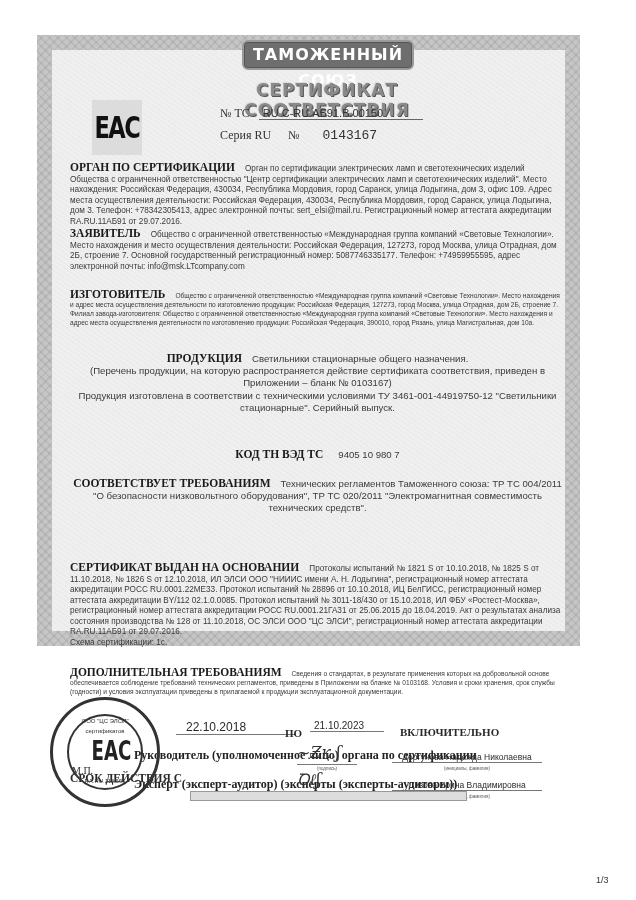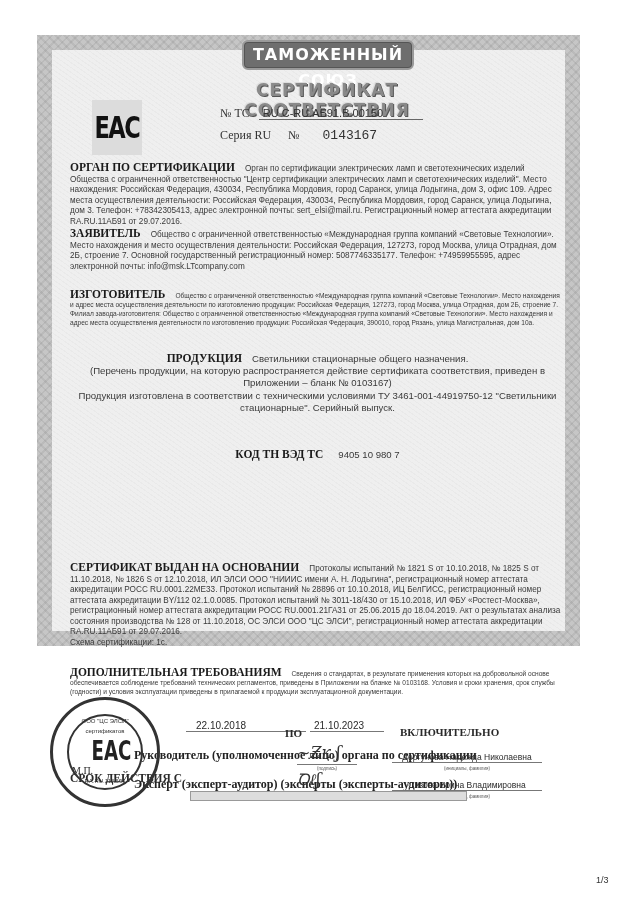"СООТВЕТСТВУЕТ ТРЕБОВАНИЯМ Технических" div.block { html: none -> <div> <span>СООТВЕТСТВУЕТ ТРЕБОВАНИЯМ</span><span>Технических регламентов Таможенного союза: ТР ТС 004/2011 "О безопасности низковольтного оборудования", ТР ТС 020/2011 "Электромагнитная совместимость технических средств".</span> </div> }
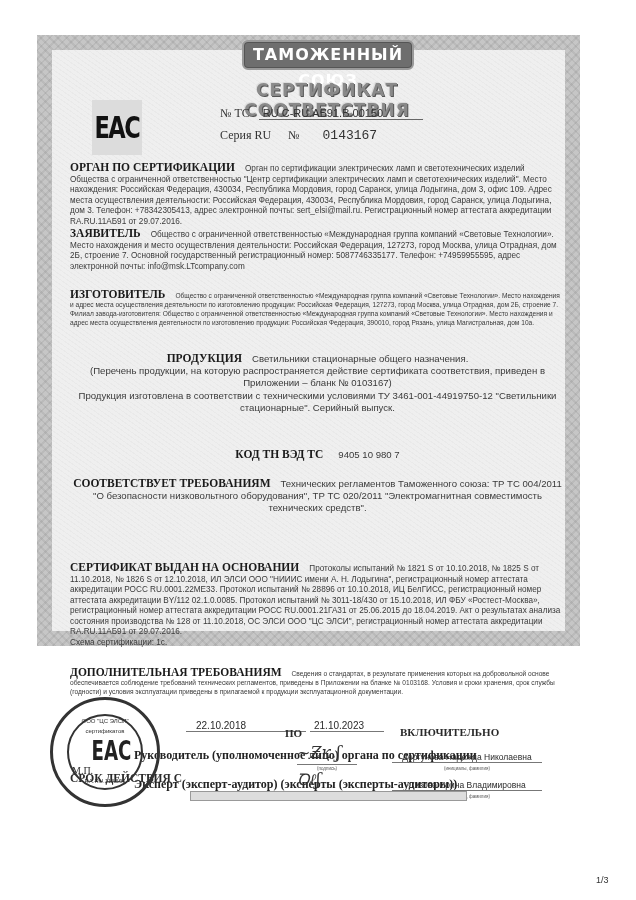"22.10.2018" .date1 { font-size: 10px -> 12px; left: 116px -> 106px }
